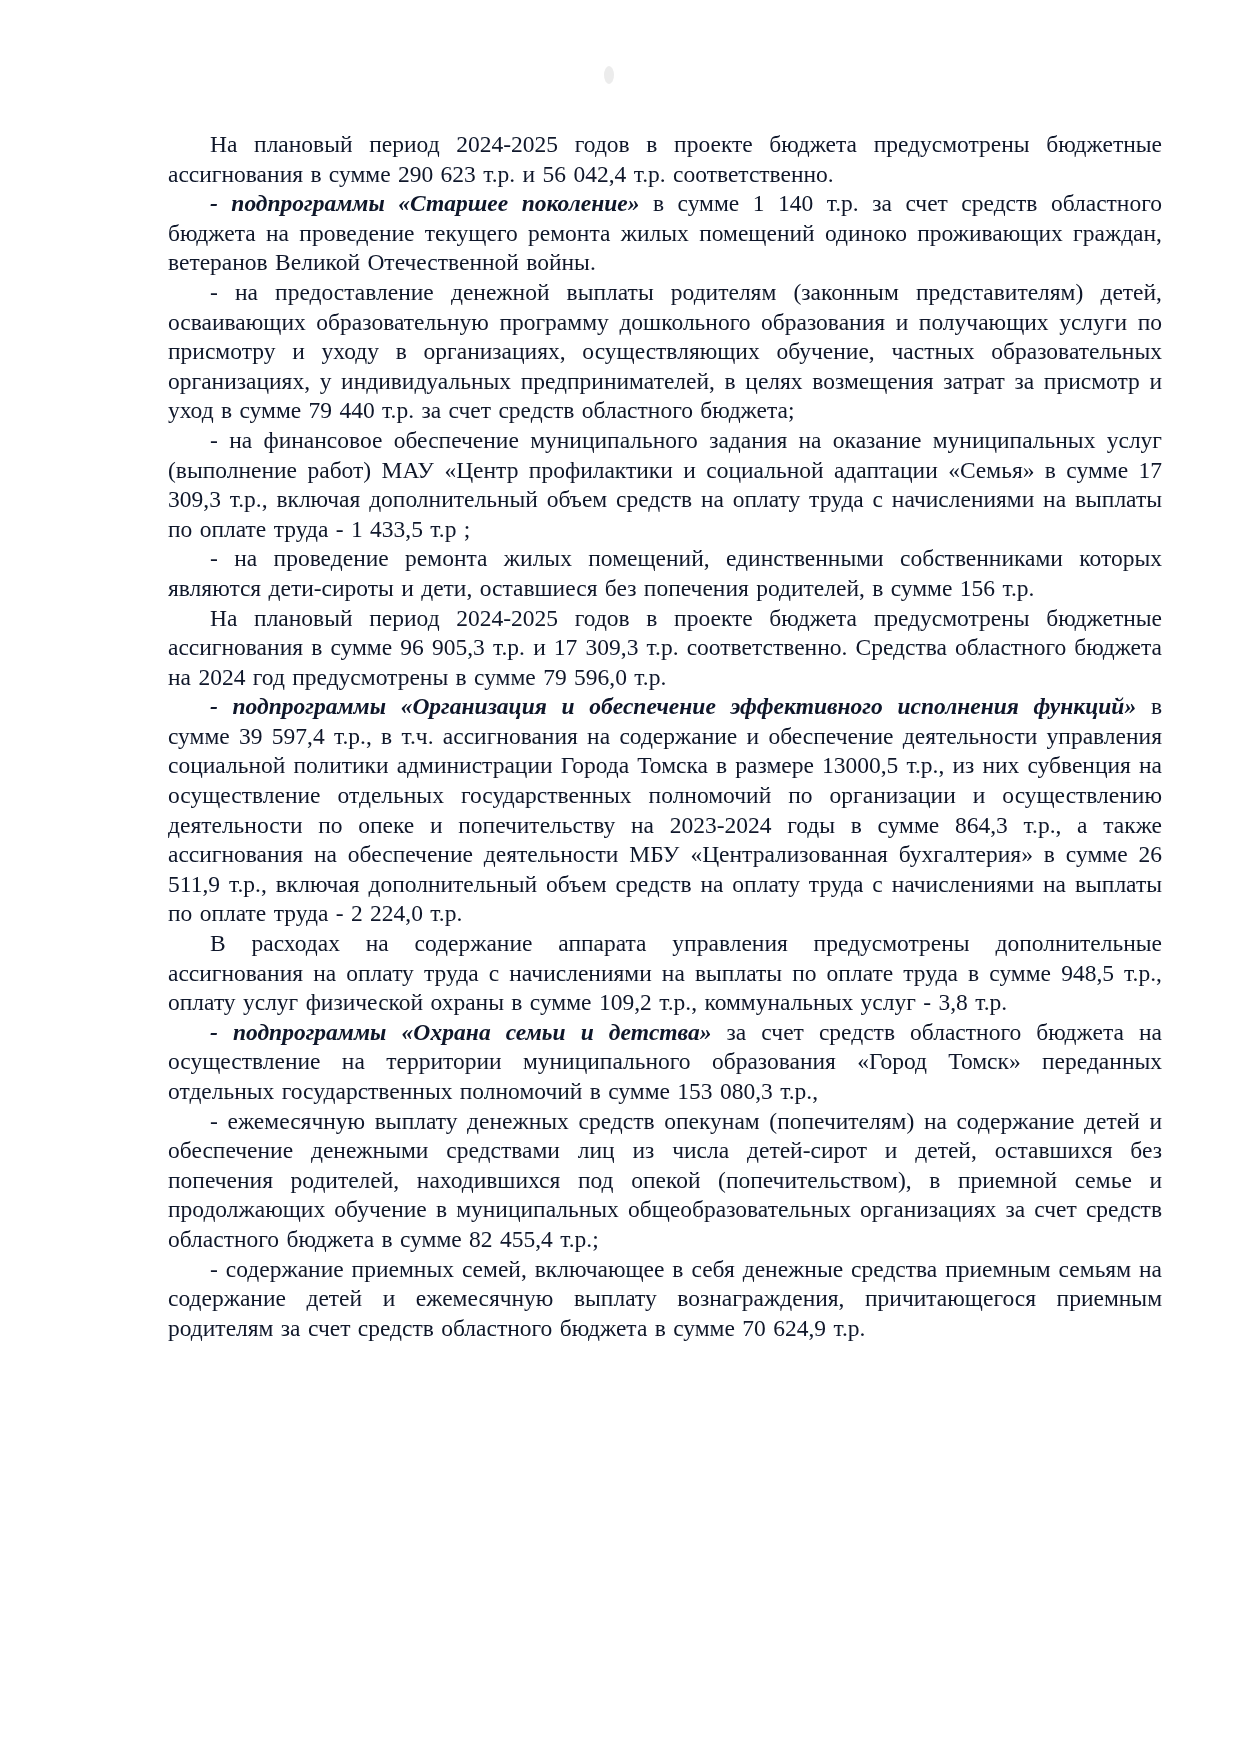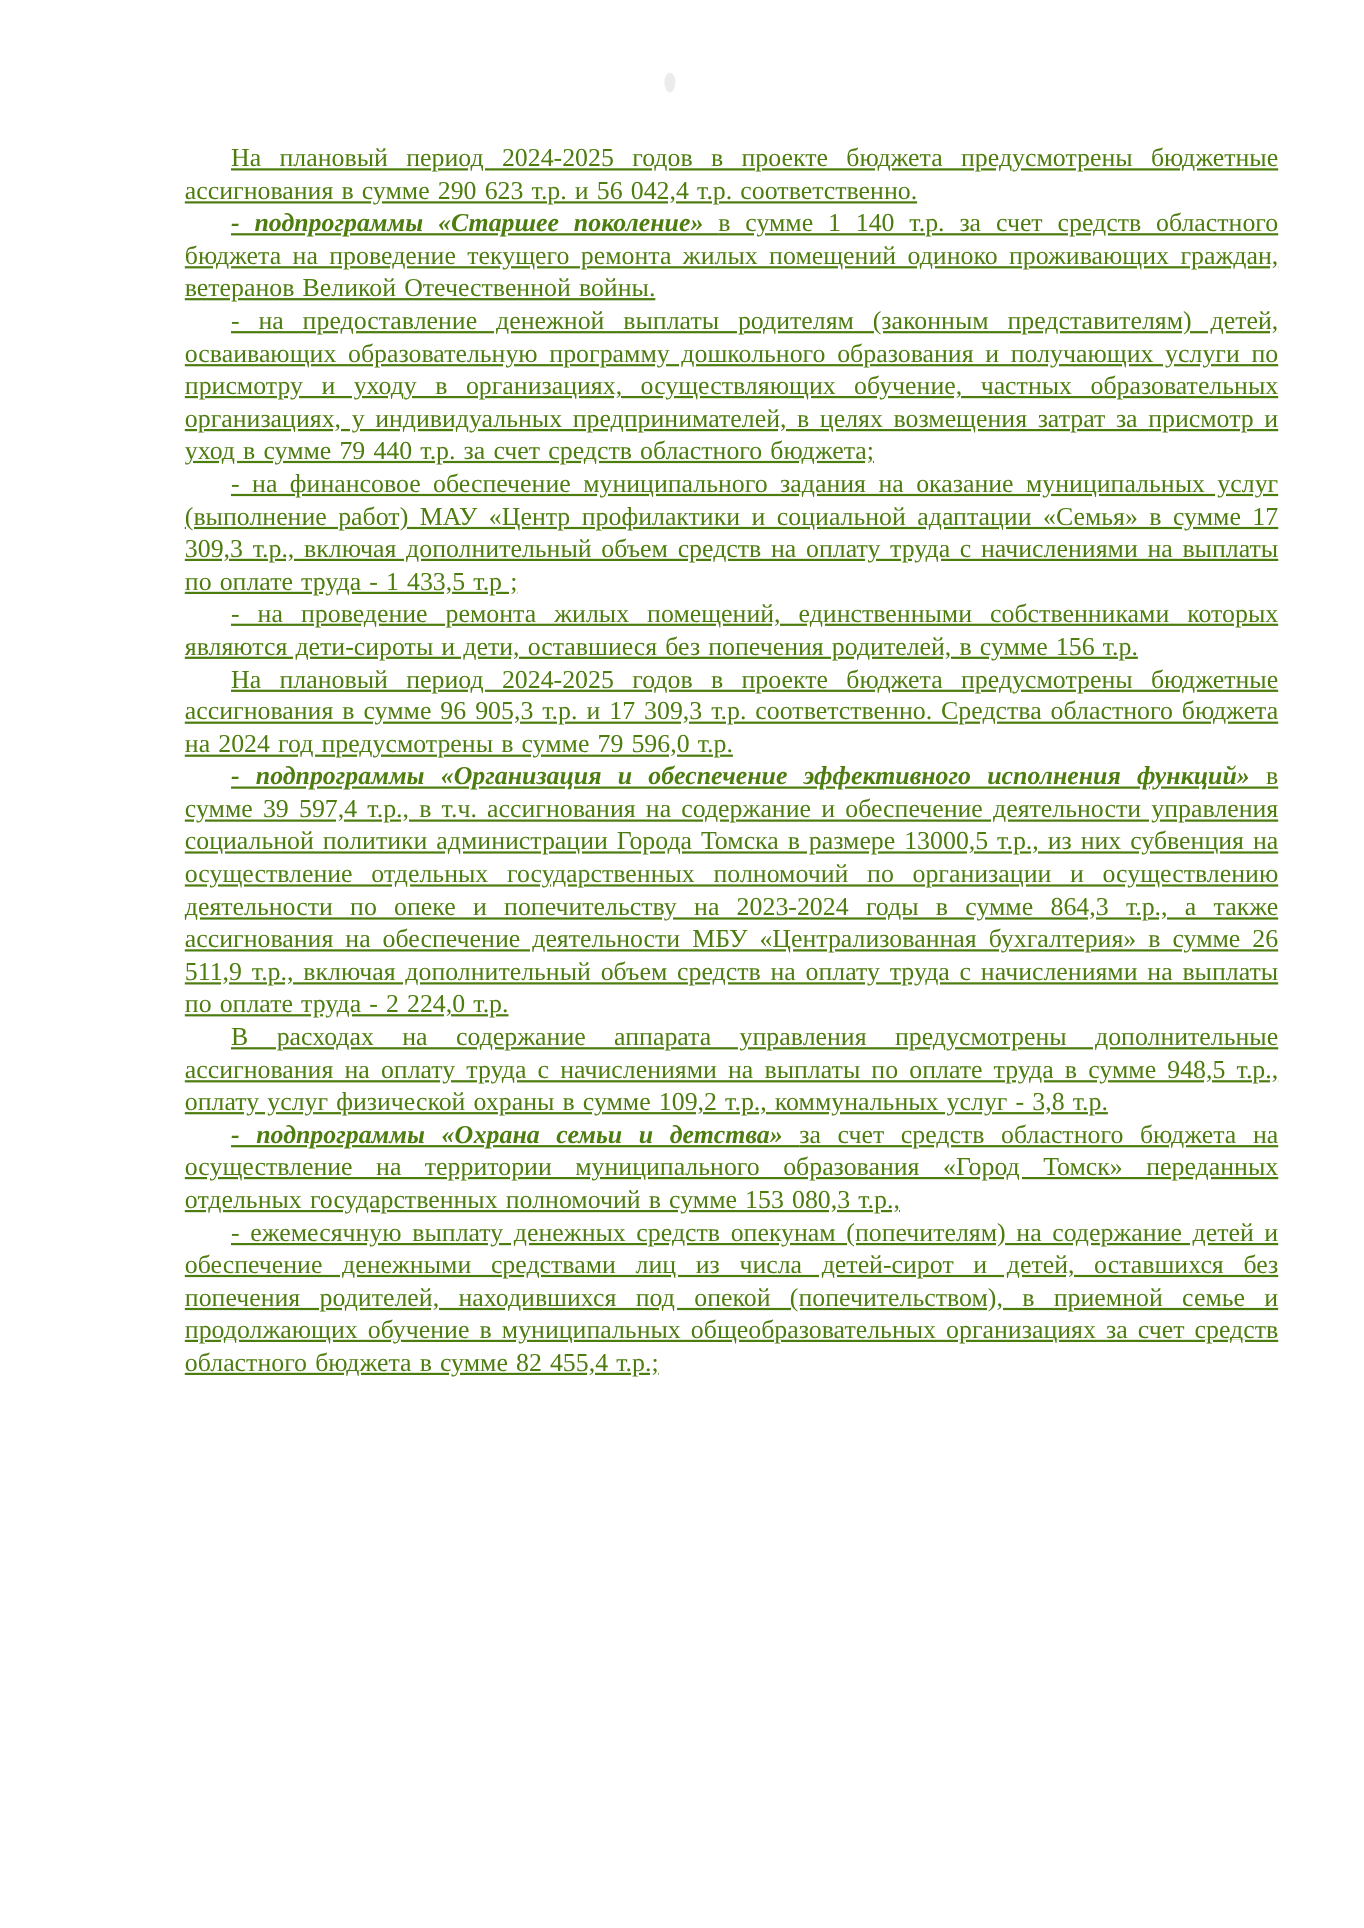"На плановый период 2024-2025 годов" .doc-body { color: #4d7c0f -> #0f172a; text-decoration: underline -> none }
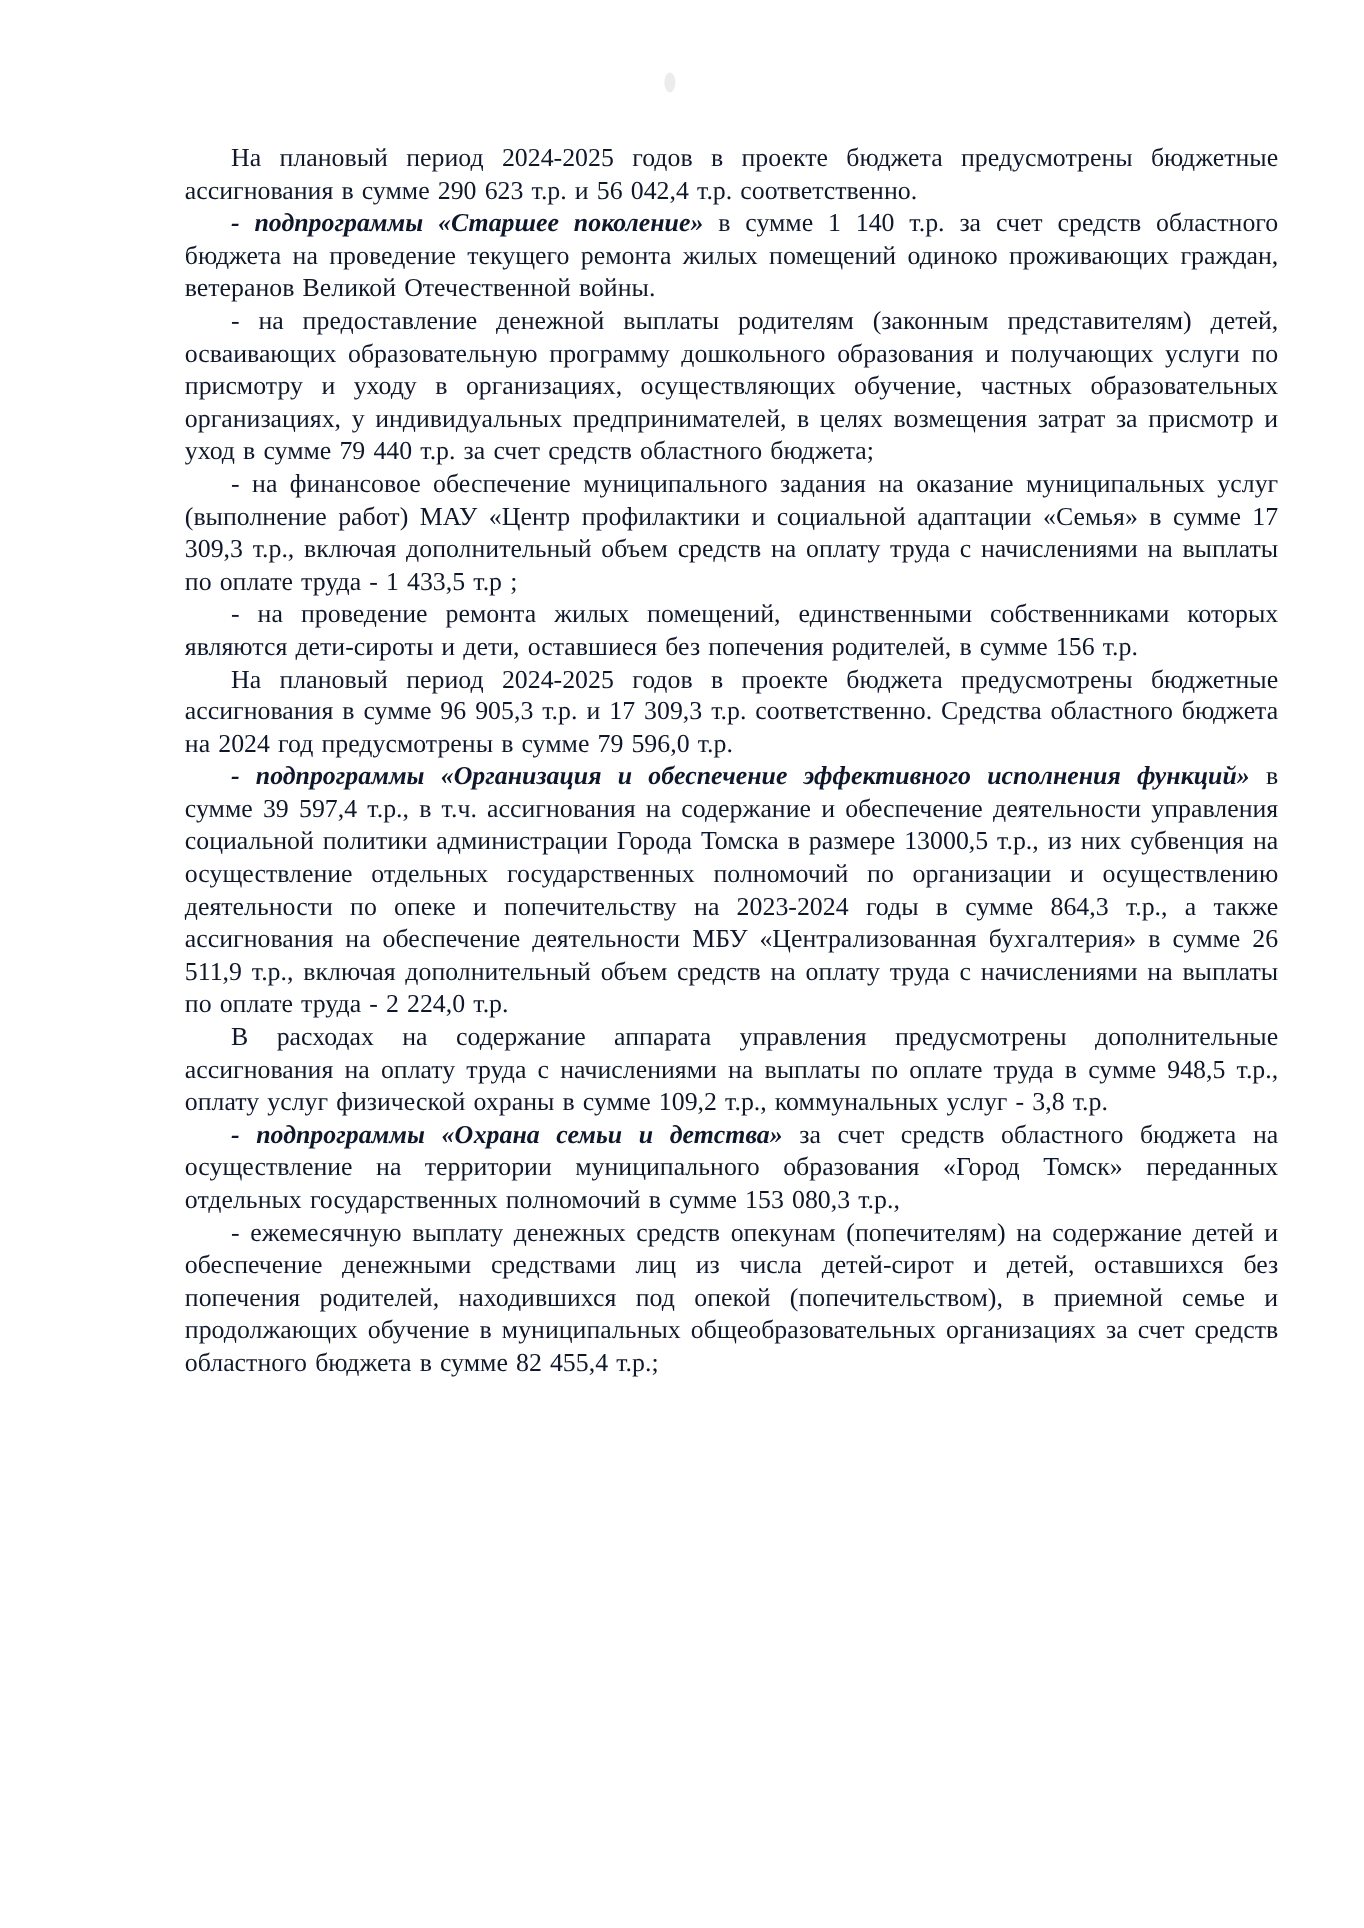"- содержание приемных семей, включающее" p.para { html: none -> <p><span>- содержание приемных семей, включающее в себя денежные средства приемным семьям на содержание детей и ежемесячную выплату вознаграждения, причитающегося приемным родителям за счет средств областного бюджета в сумме 70 624,9 т.р.</span></p> }
